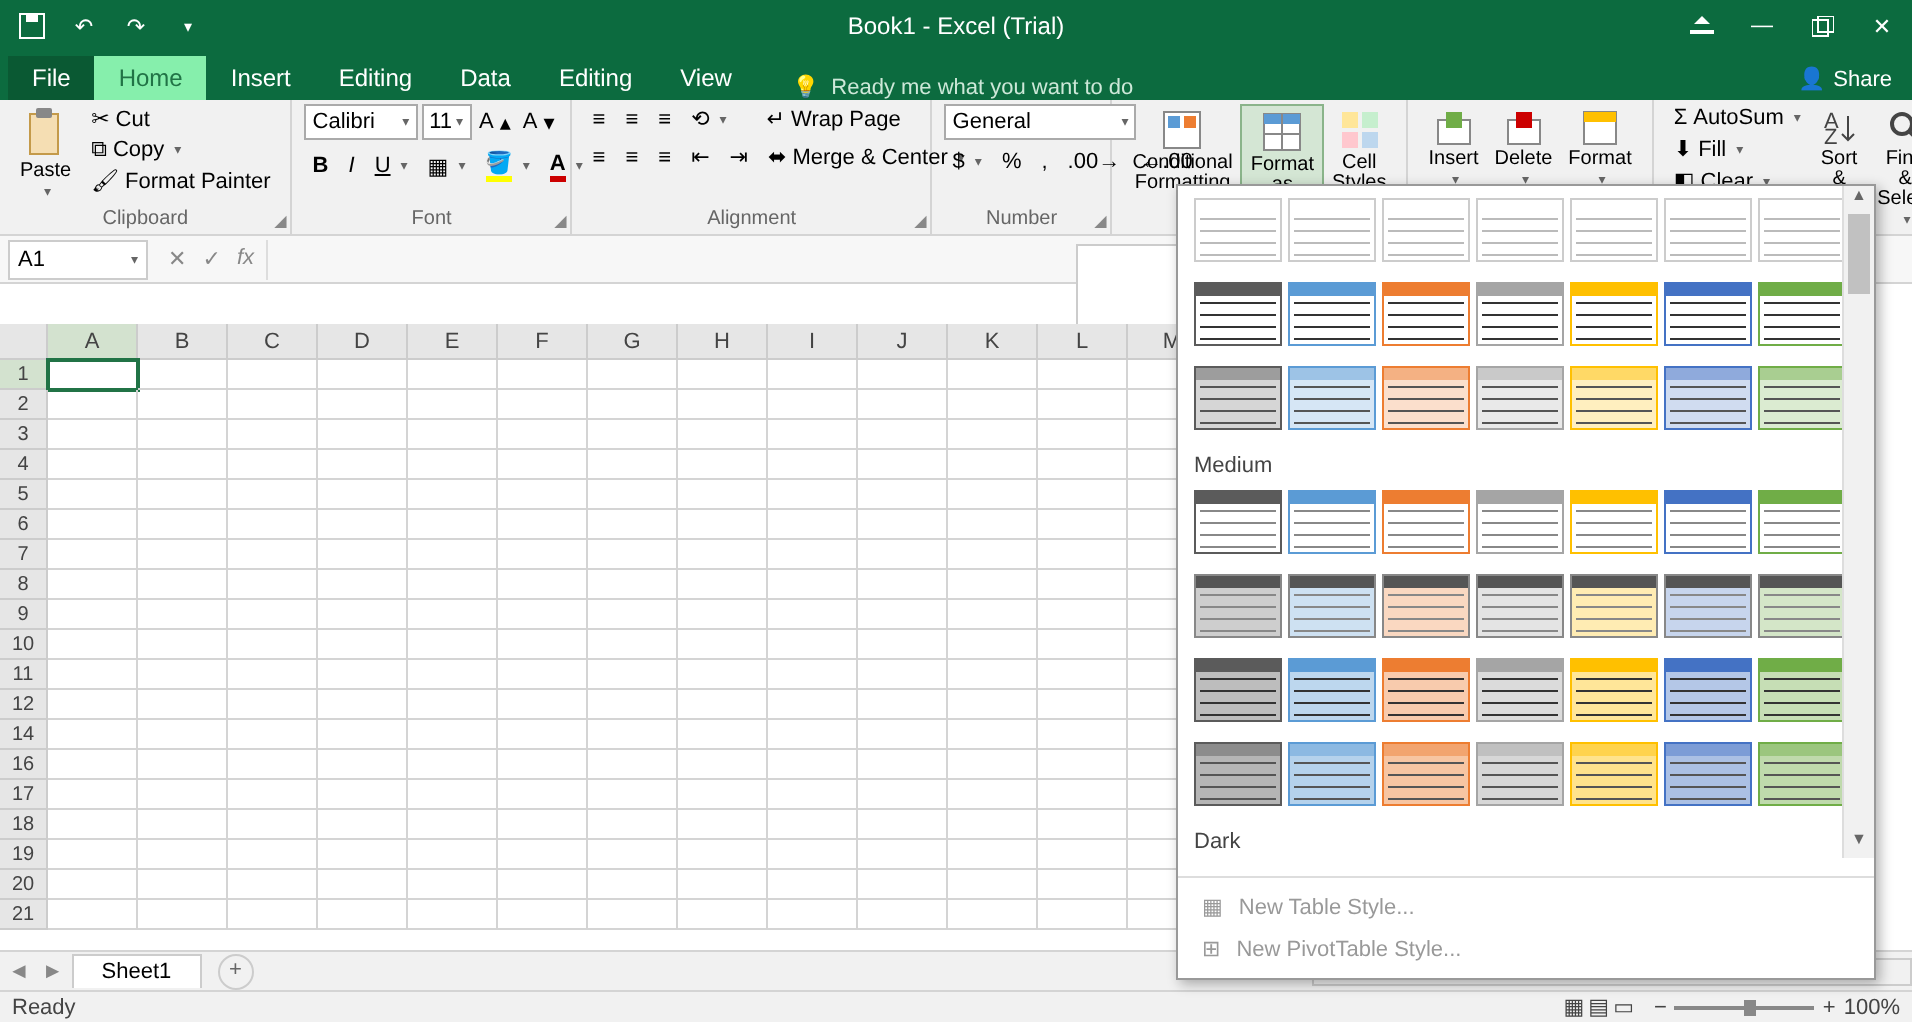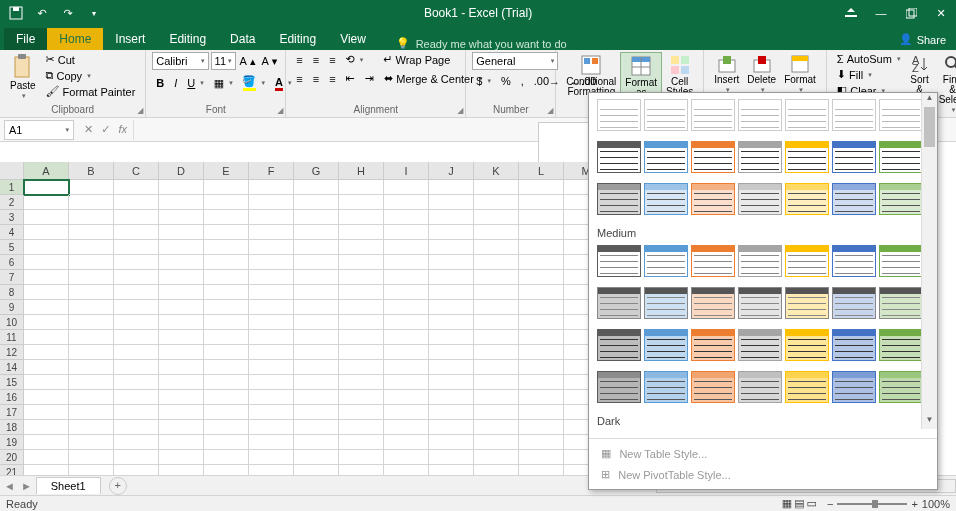"Home" .rtab.active { background: #eab308 -> #86efac }
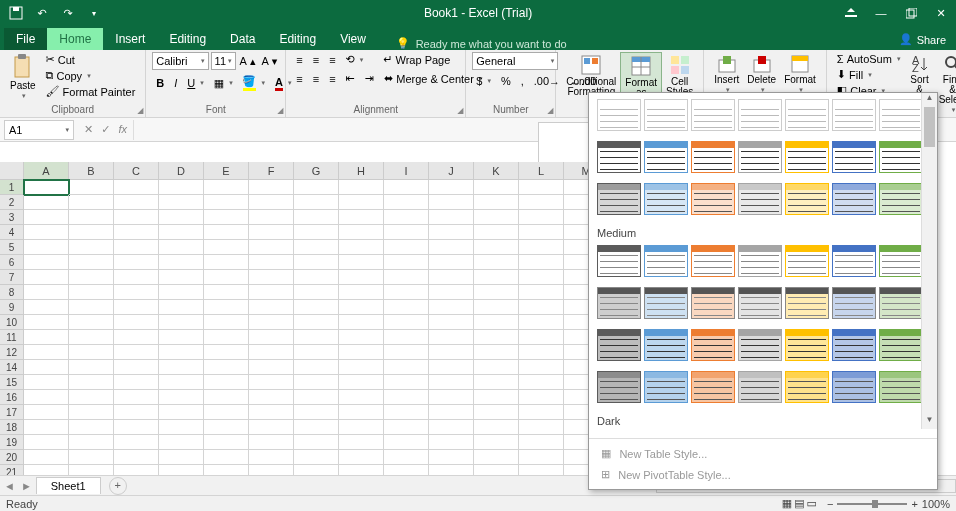"General" div.combo { width: 86px -> 96px }
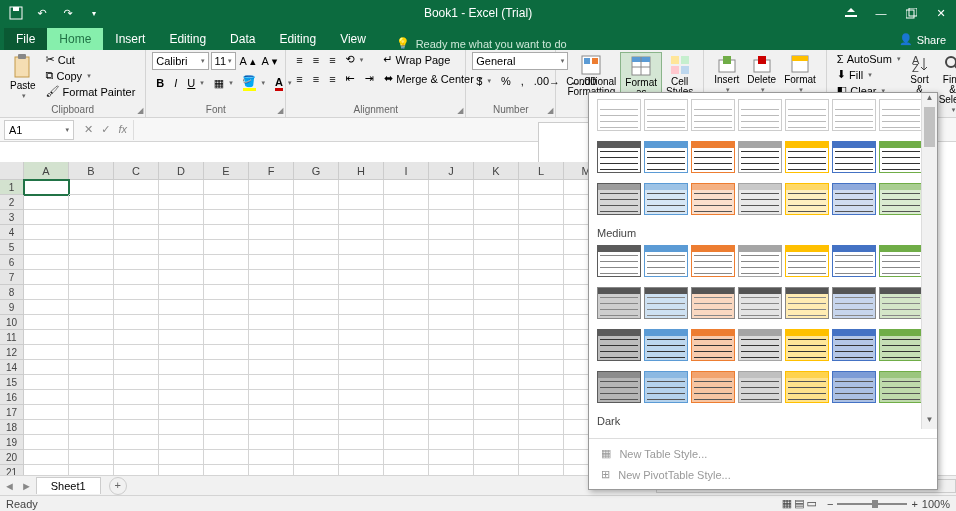"15" div.row { html: <div> <div>15</div> <div></div> <div></div> <div></div> <div></div> <div></div> <div></div> <div></div> <div></div> <div></div> <div></div> <div></div> <div></div> <div></div> </div> -> none }
